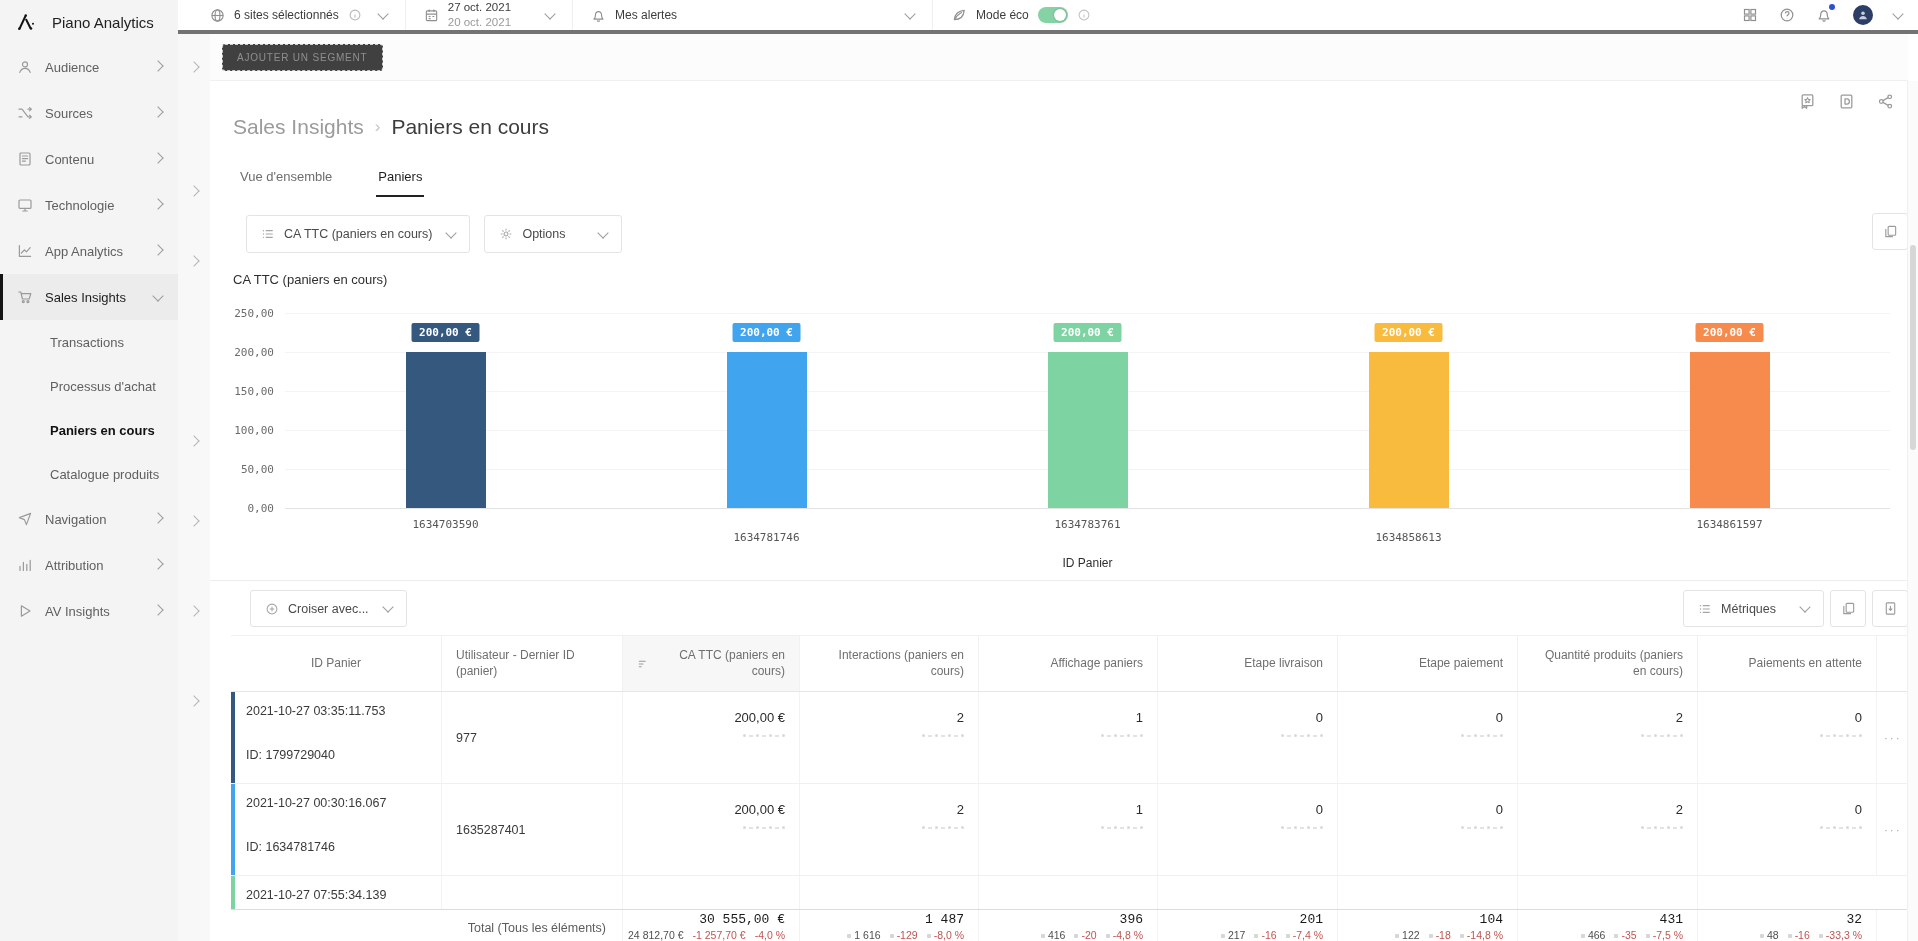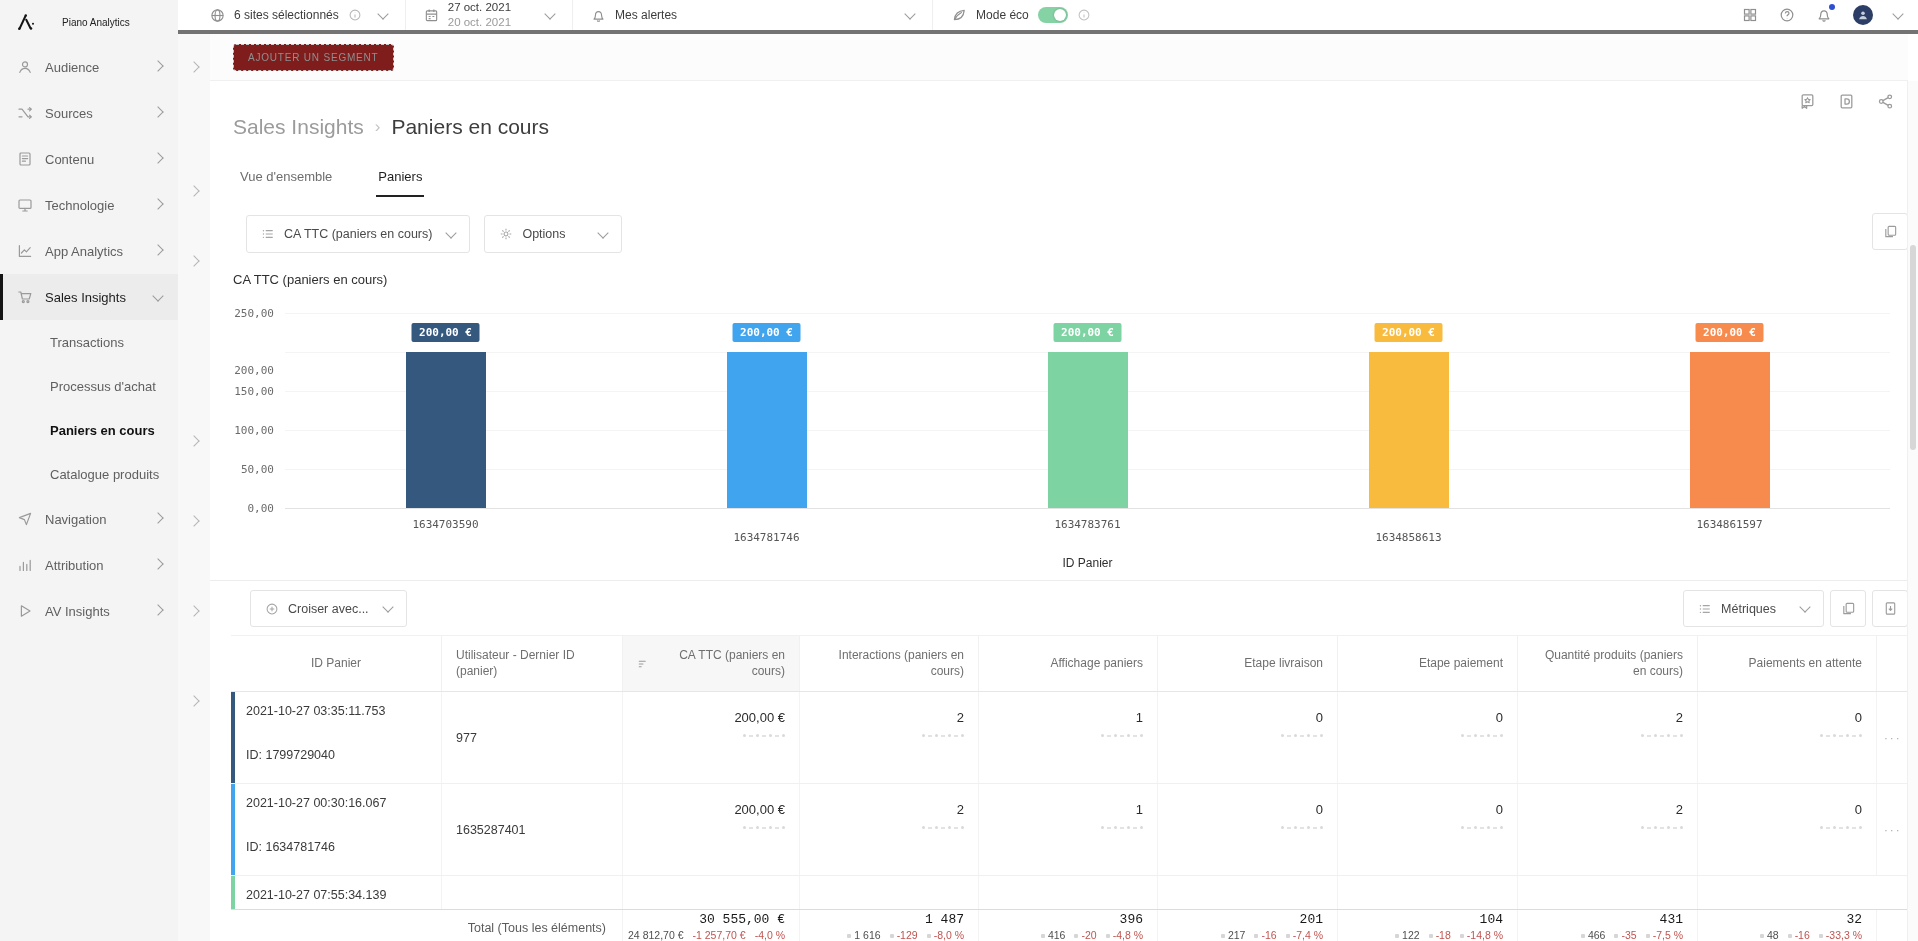"Piano Analytics" .brand { font-size: 10px -> 15px; gap: 26px -> 16px }
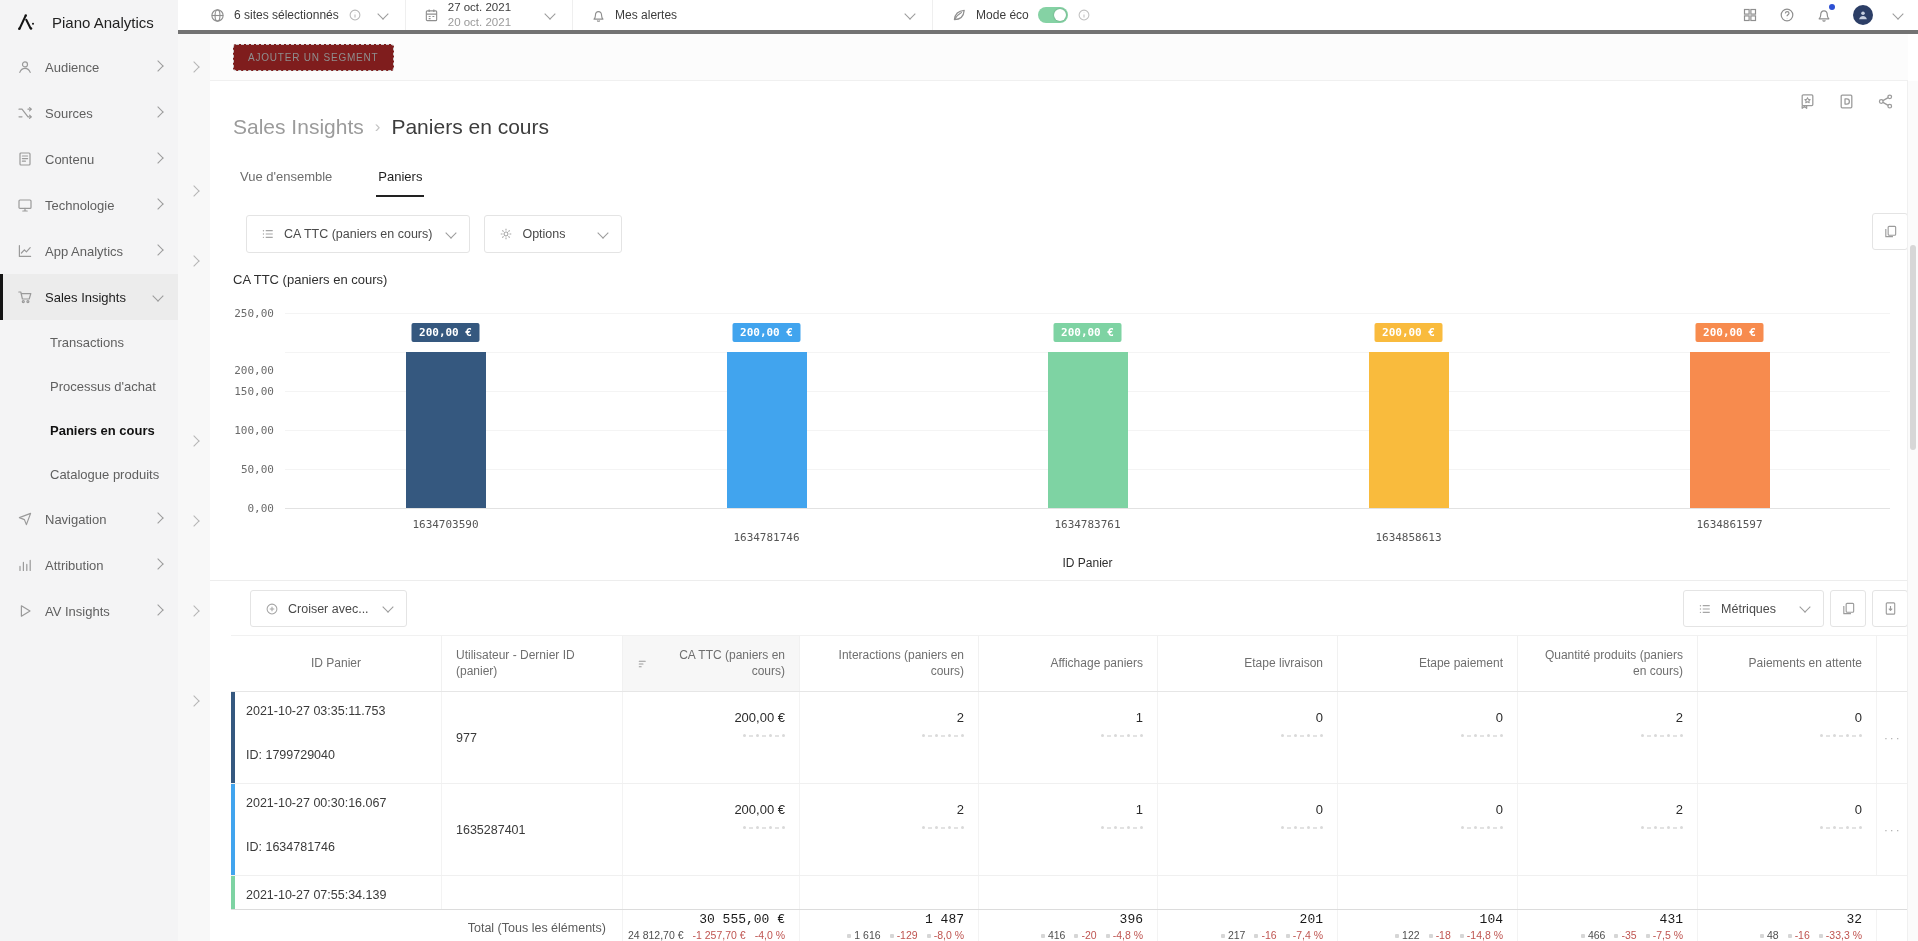"AJOUTER UN SEGMENT" .segment-btn { background: #7f1d1d -> #404040; left: 23px -> 12px }
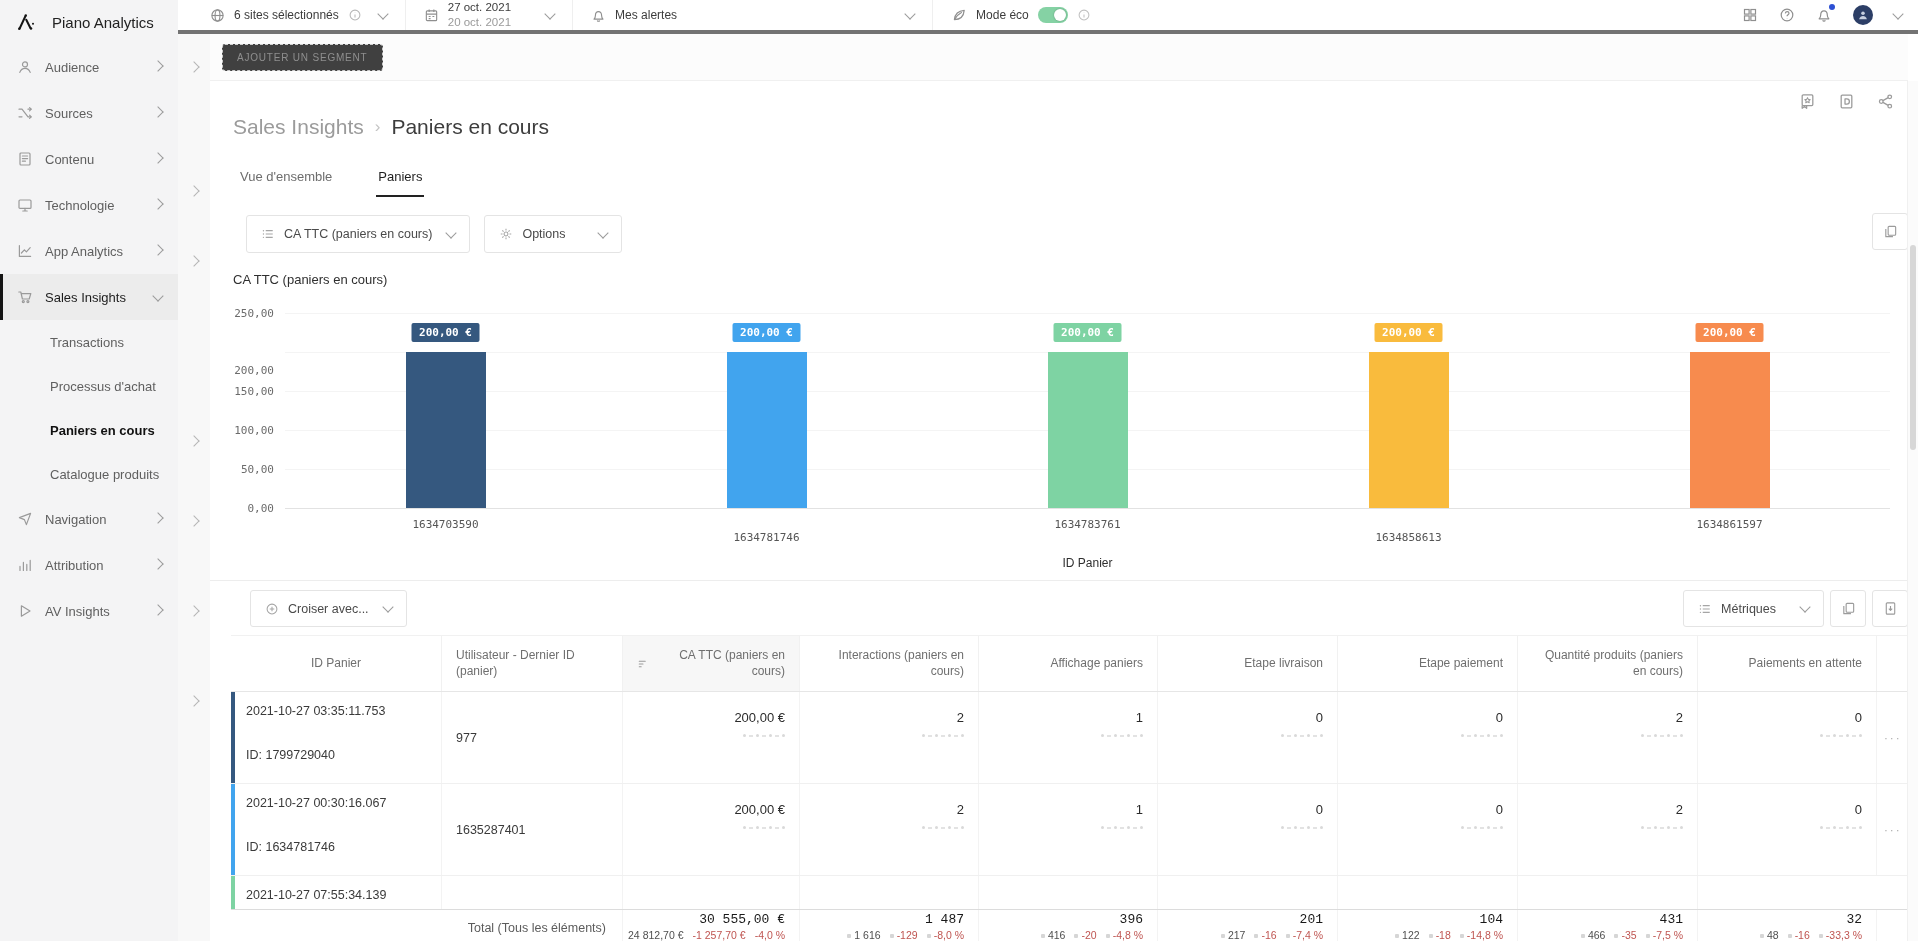"200,00" div.tick { top: 51px -> 33px }
